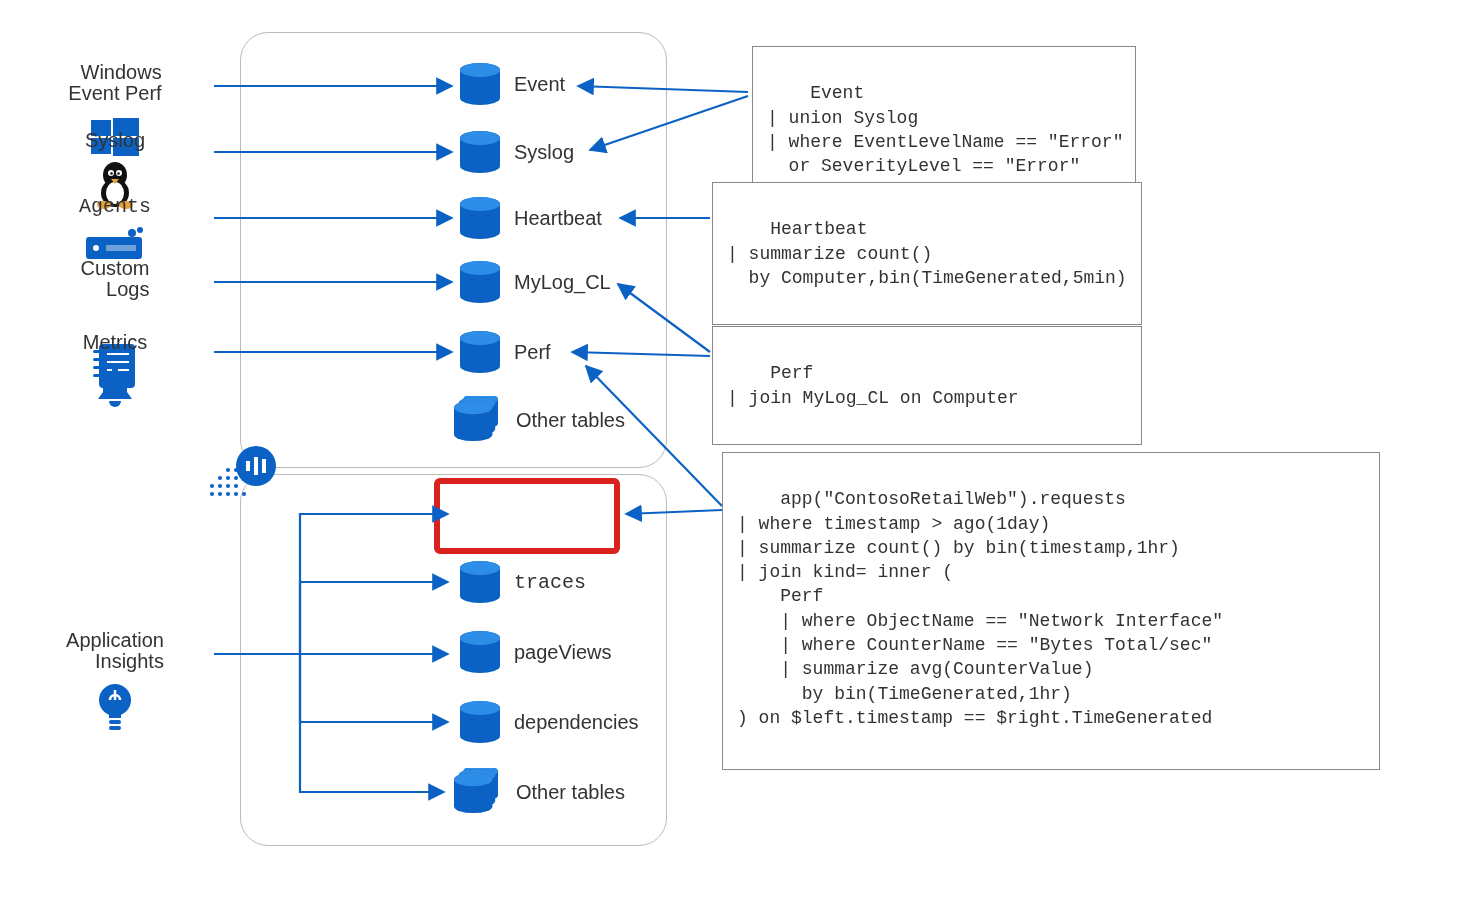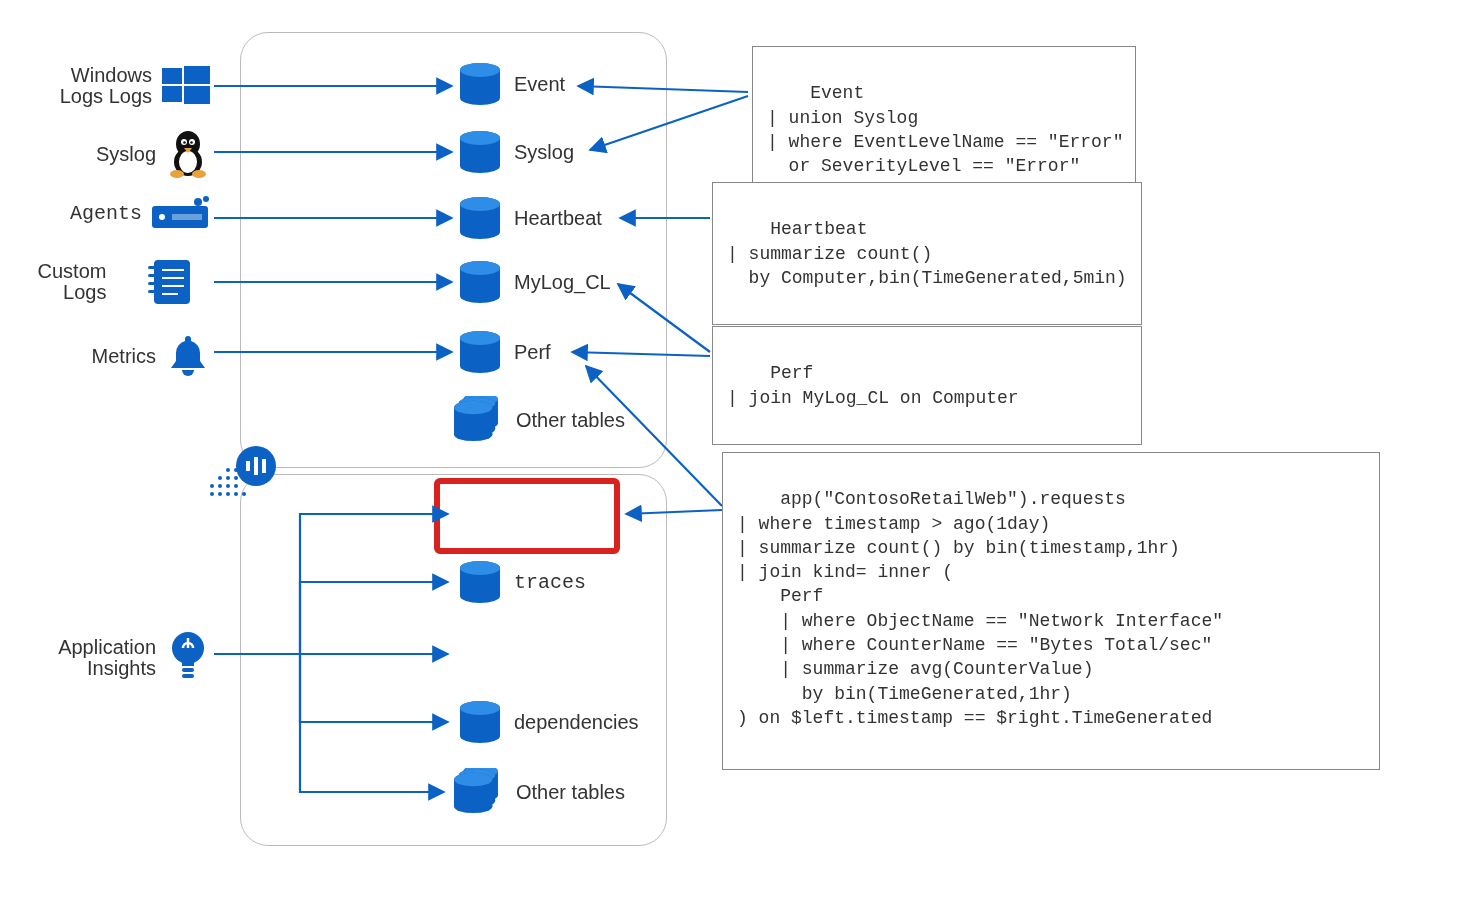"Windows" .src { flex-direction: none -> column }
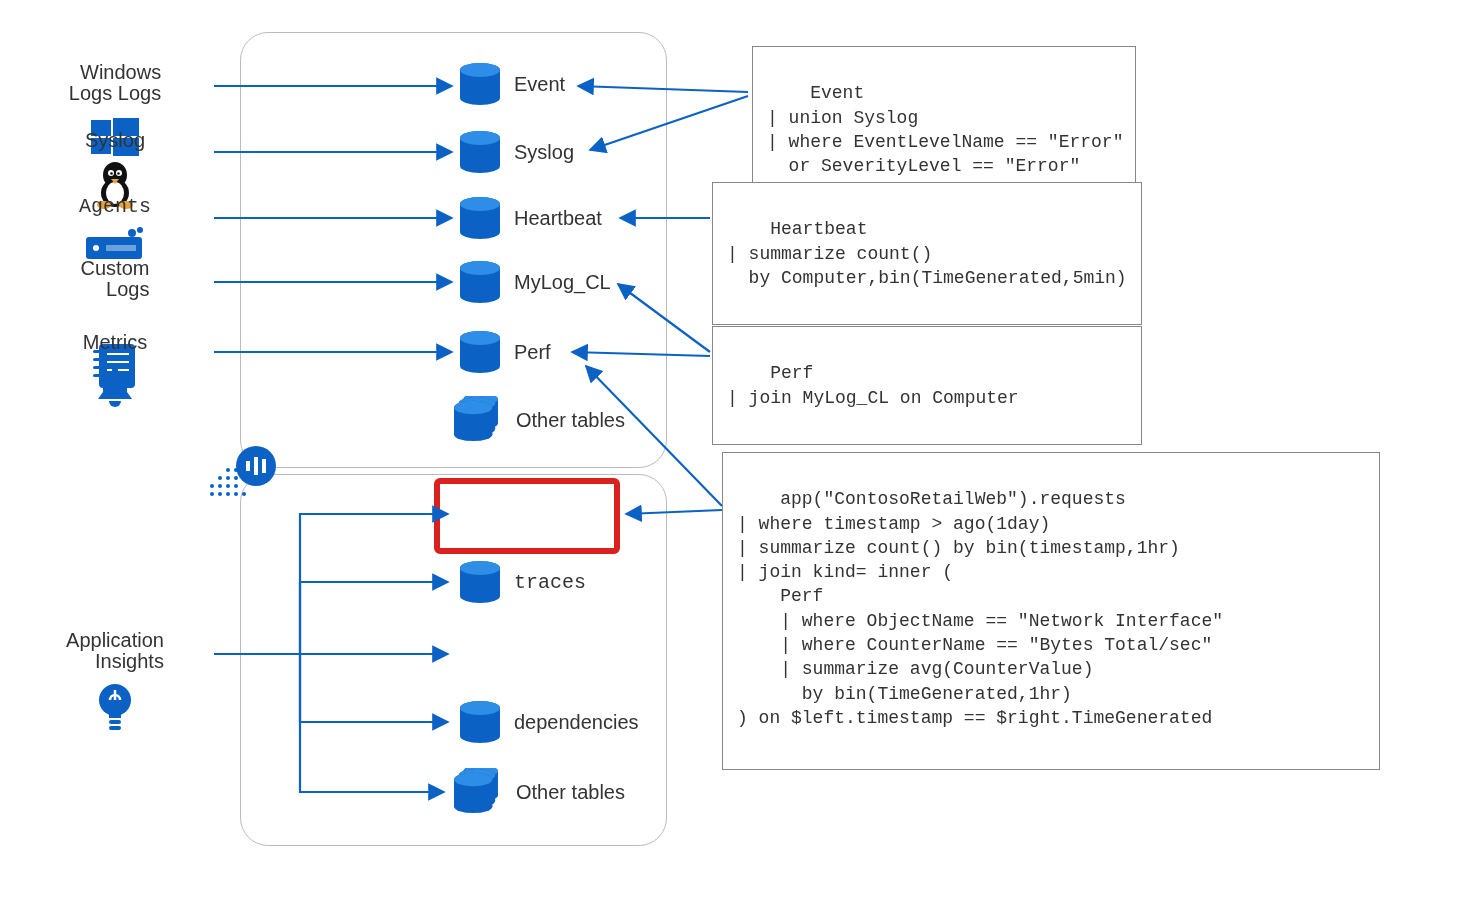"Logs Logs" span { text: Logs Logs -> Event Perf }
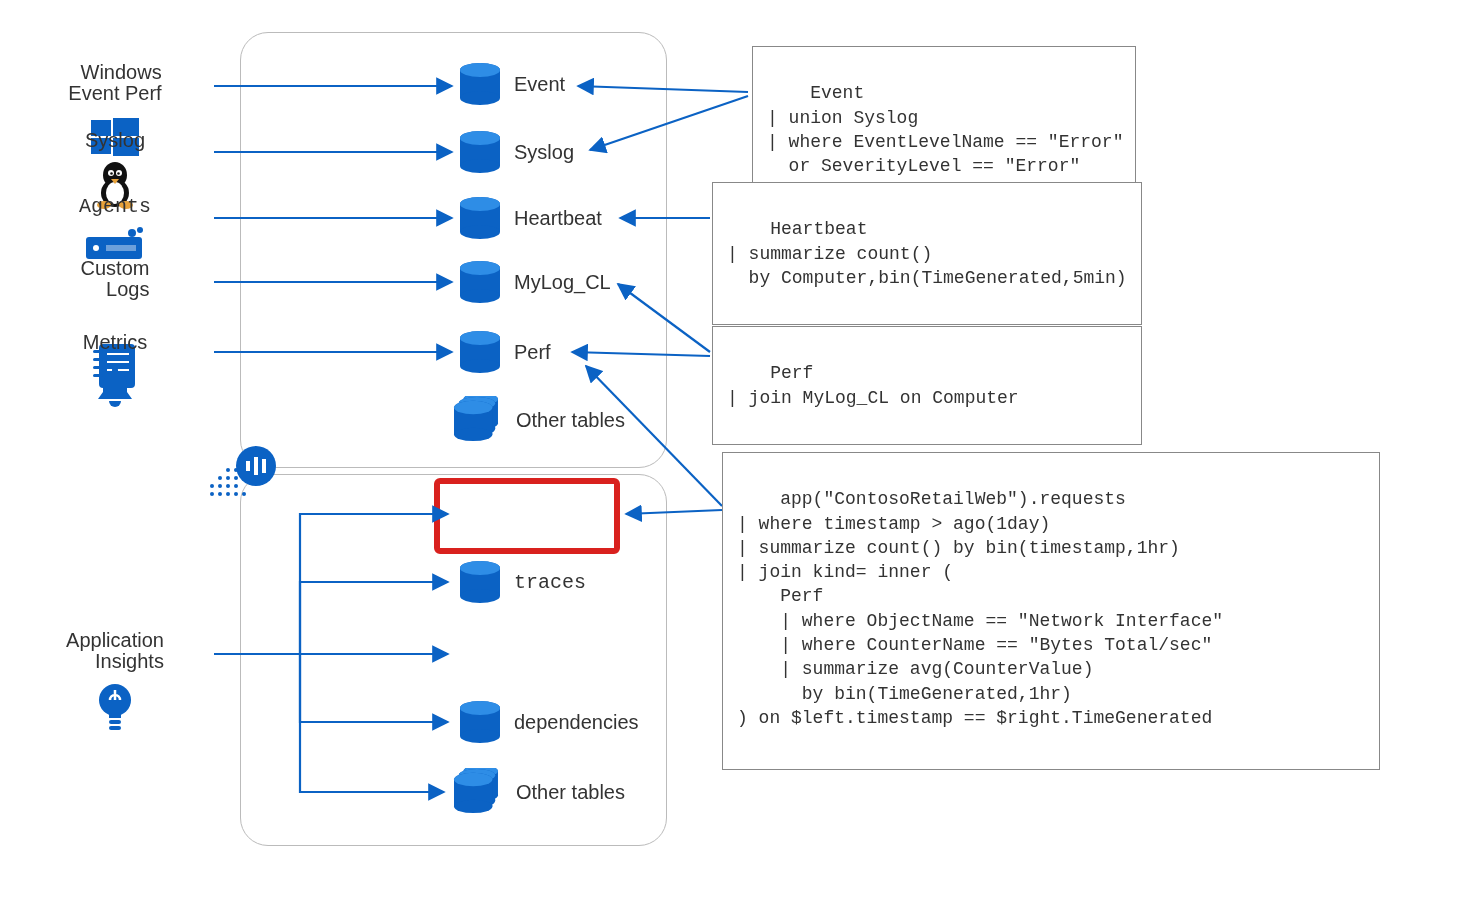"pageViews" div.table-row { html: none -> <div> <svg> <use></use> </svg> <span>pageViews</span> </div> }
